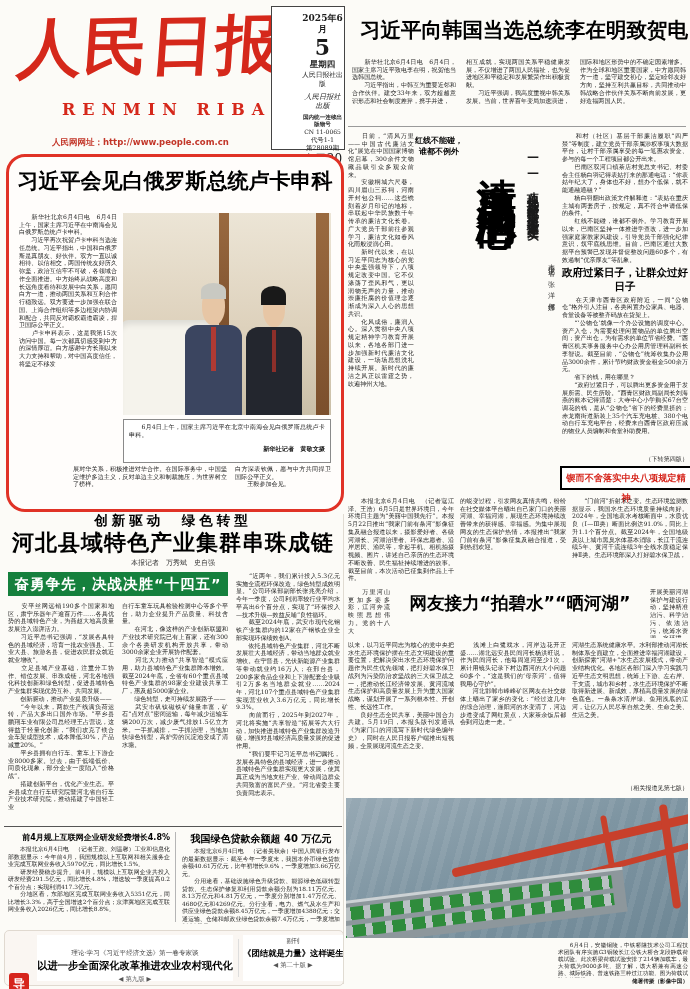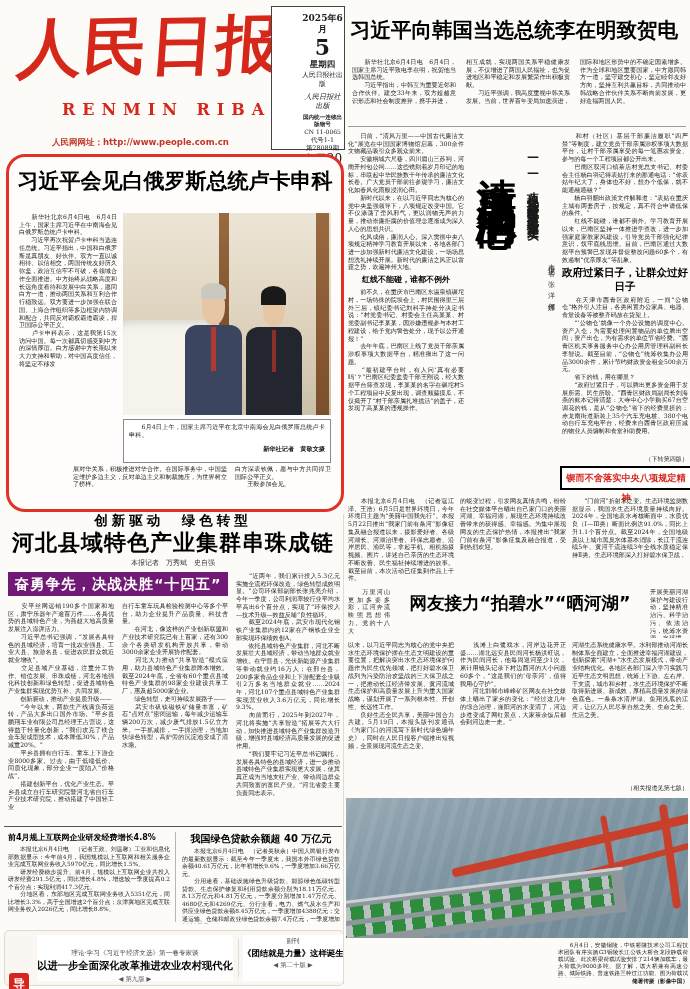"习近平向韩国当选总统李在明致贺电" .hei { text-align: none -> right }
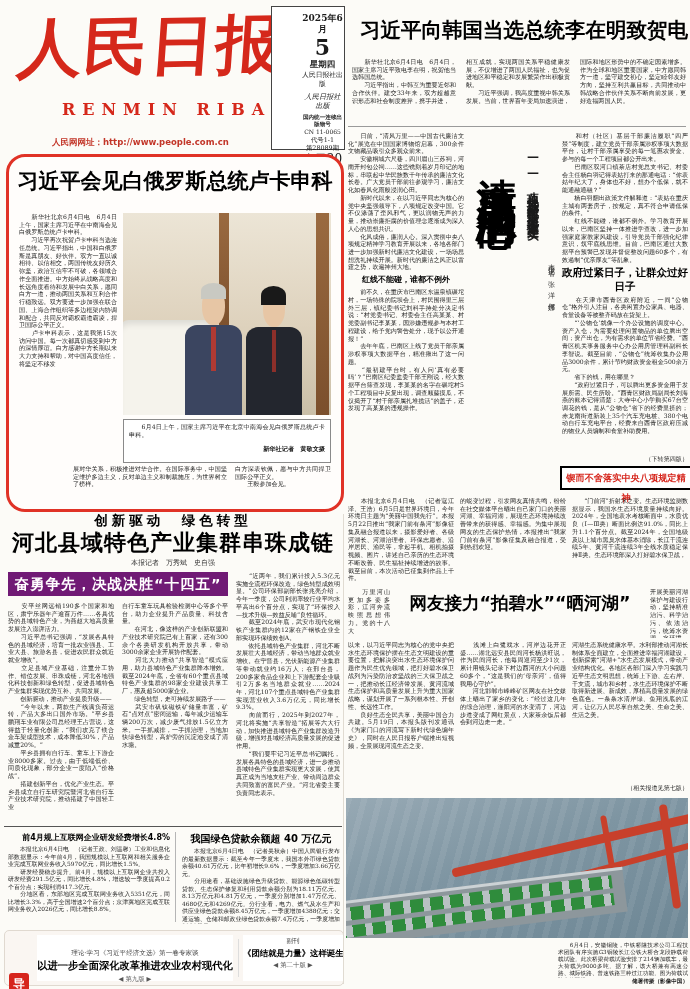"红线不能碰，谁都不例外" div.abs { flex-direction: column -> row }
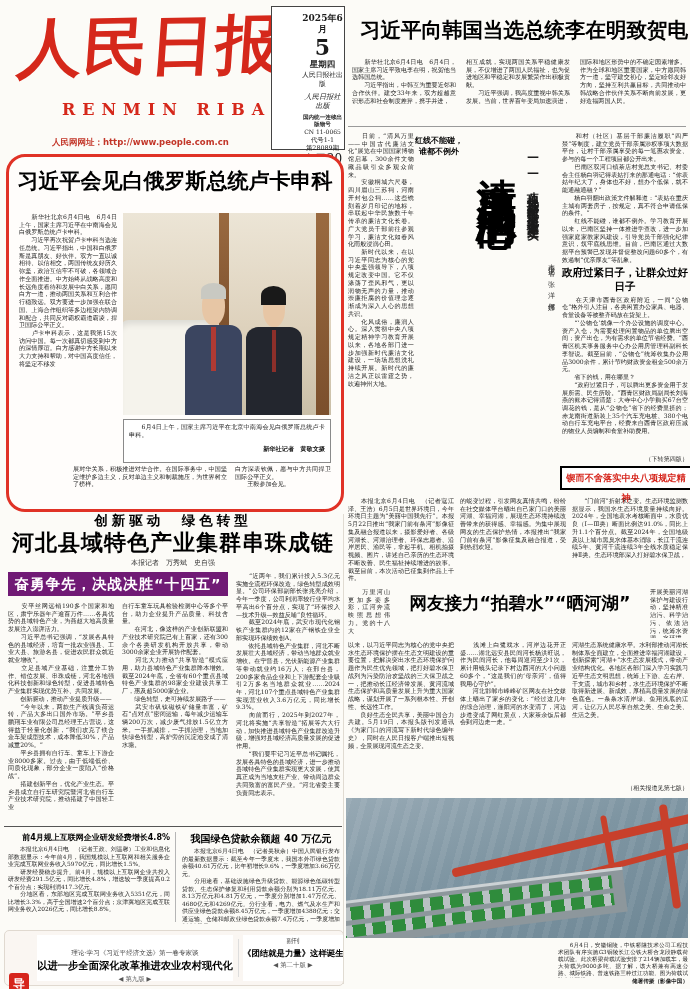"奋勇争先，决战决胜“十四五”" .banner { background: #701a75 -> #15803d }
